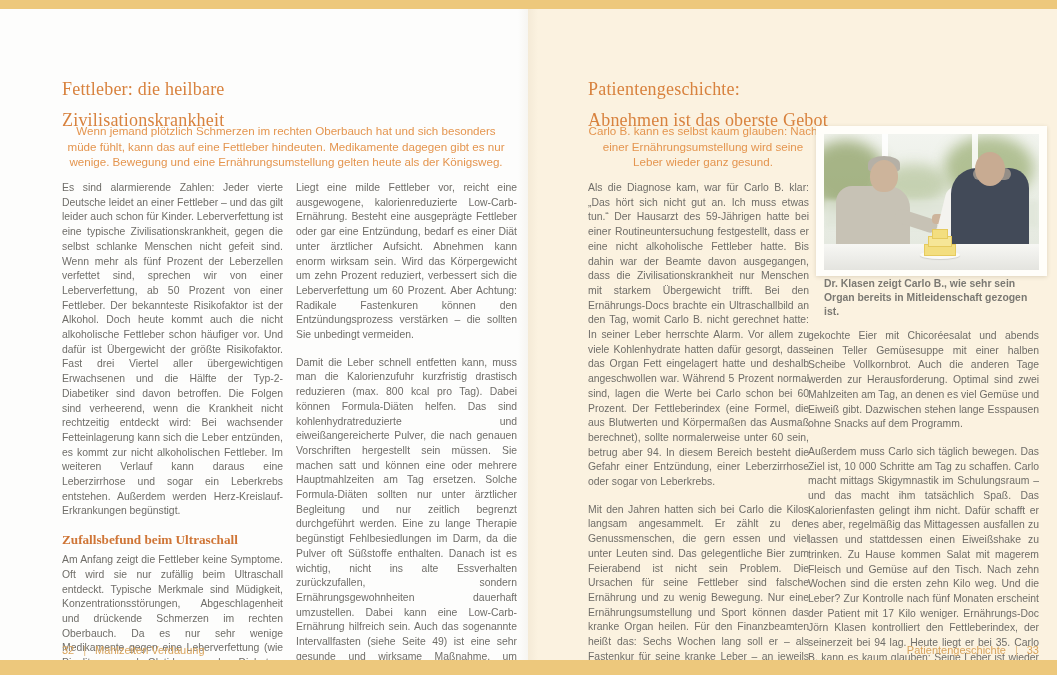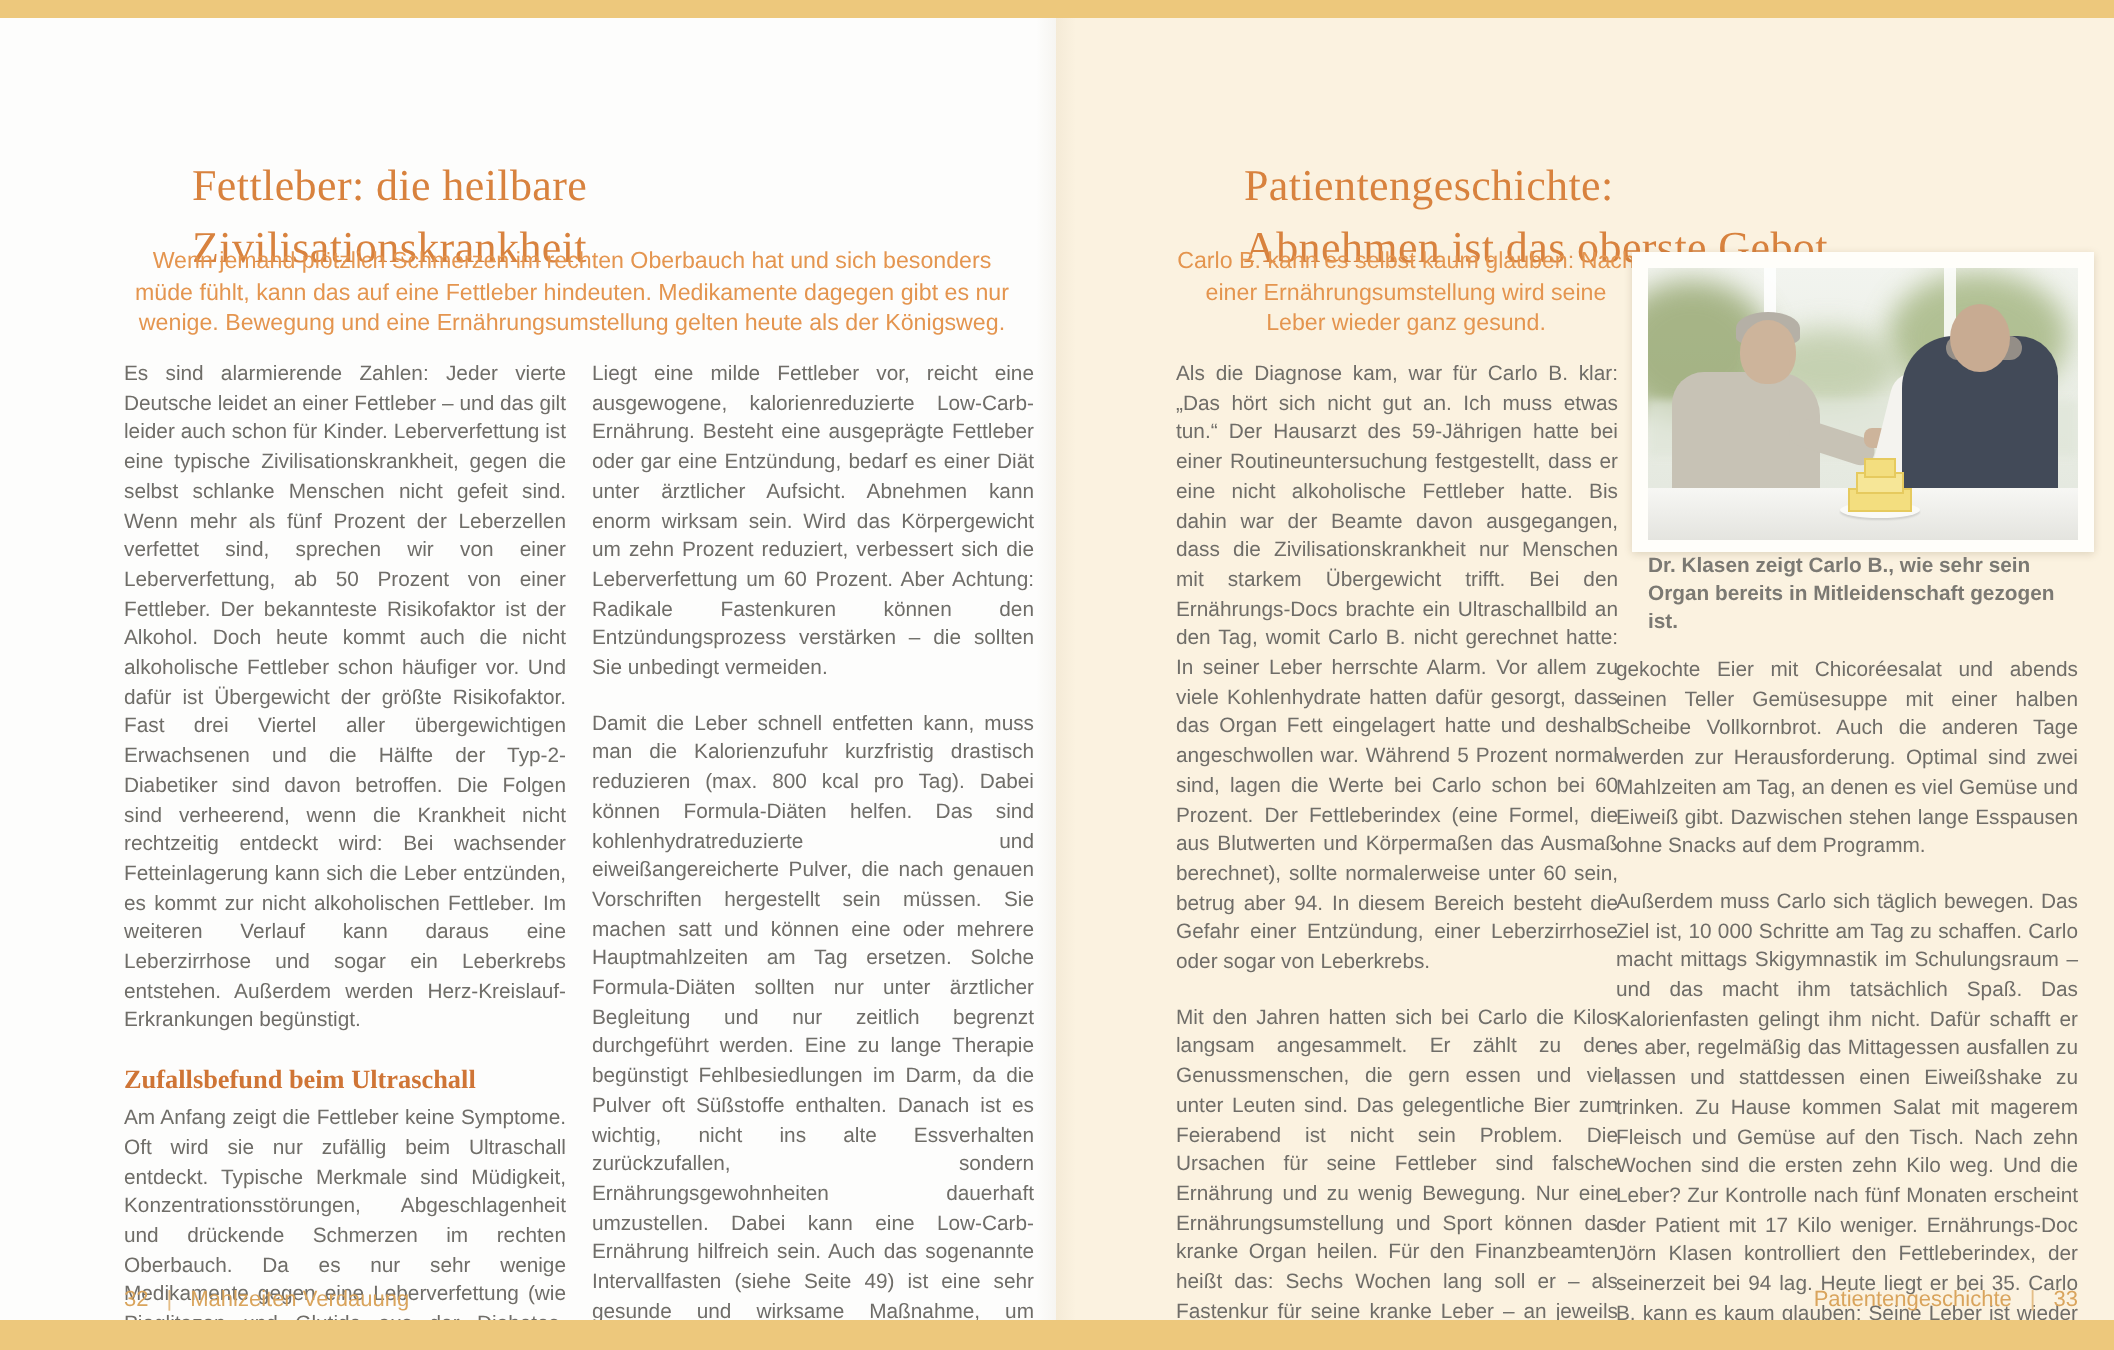"Fettleber: die heilbare" .page-title { font-size: 22px -> 18px; margin-left: 34px -> none }
